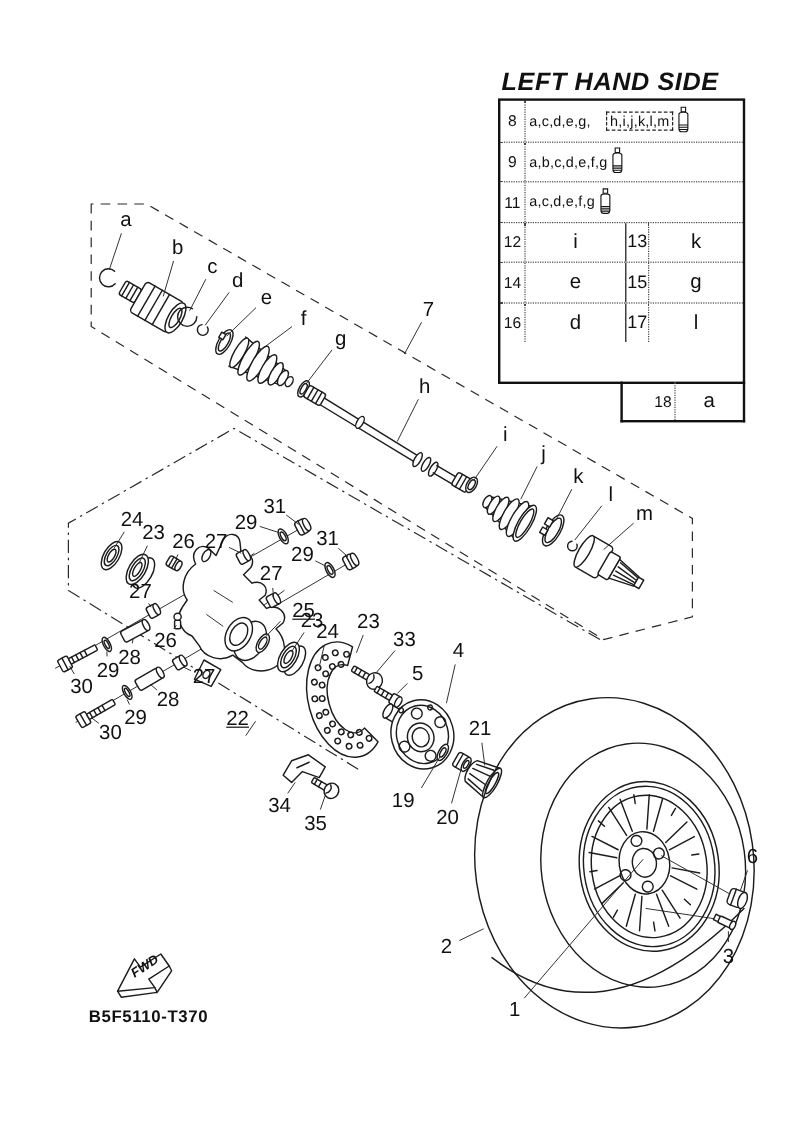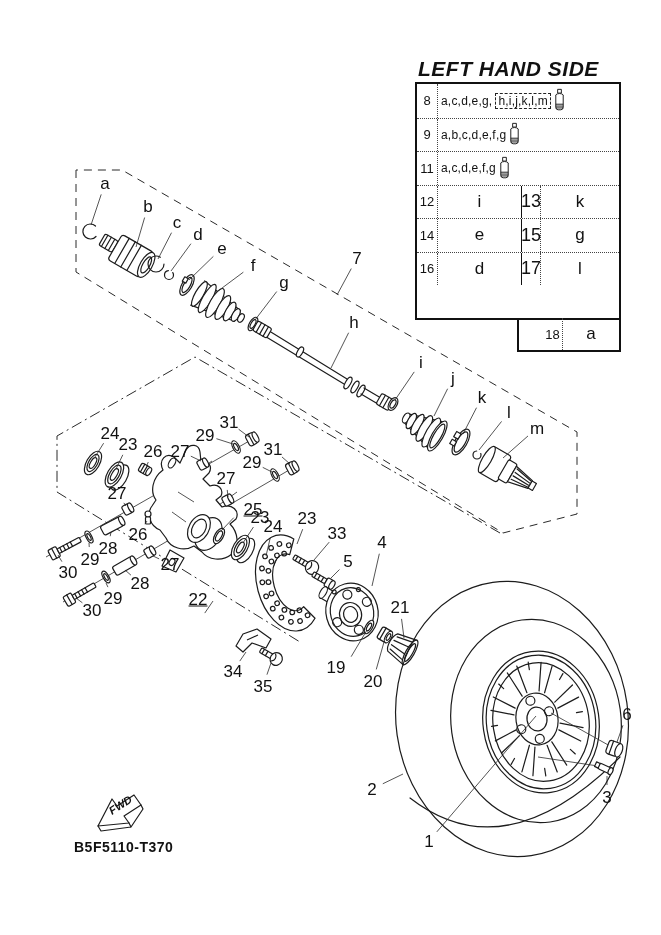"h,i,j,k,l,m" .dbox { margin-left: 1px -> 11px }
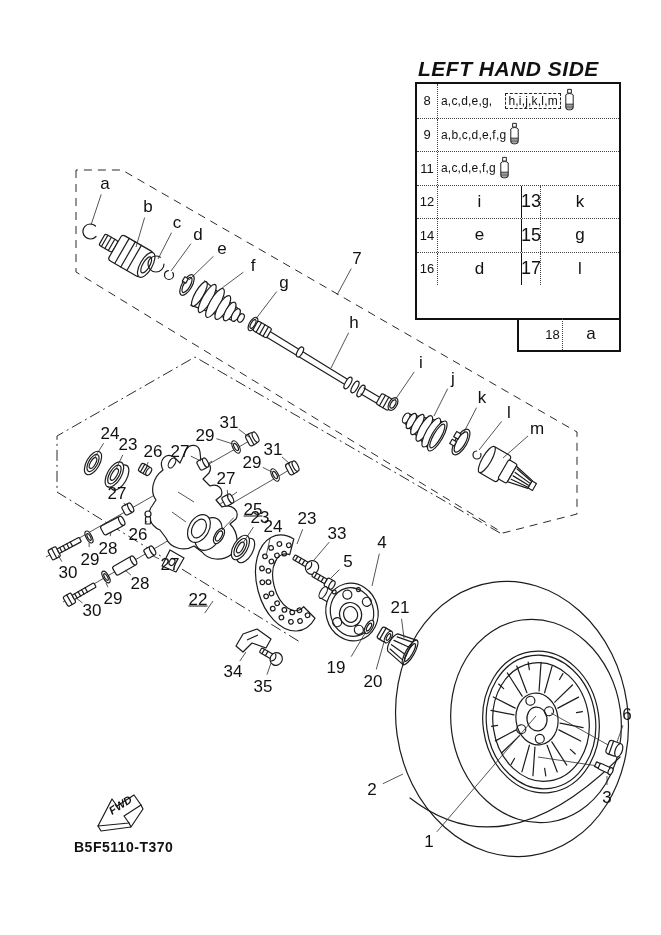"13" .num2 { font-size: 18px -> 15px }
